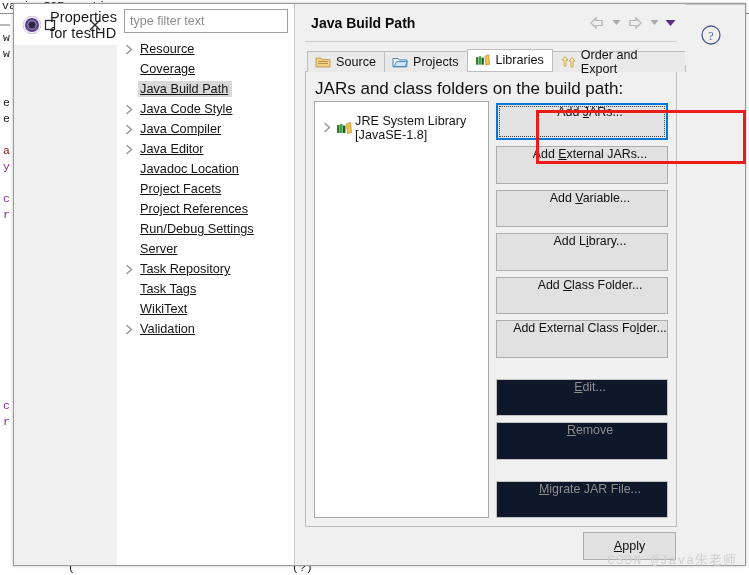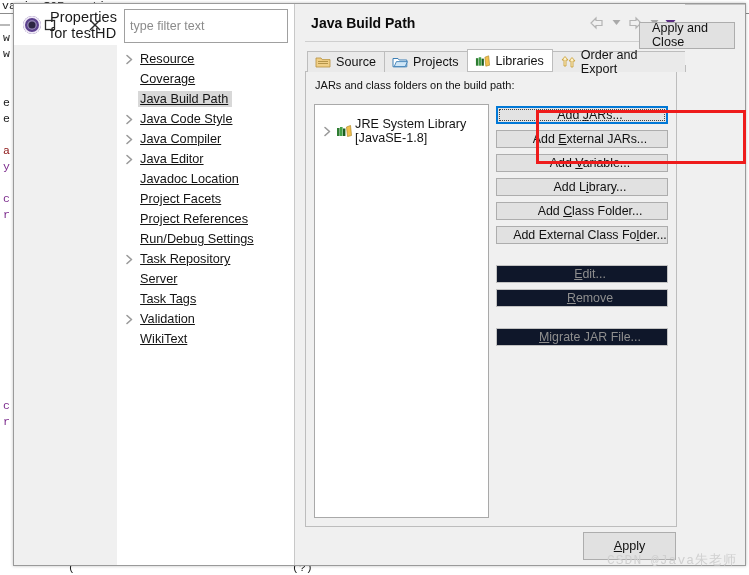"type filter text" .filter-input { height: 34px -> 24px }
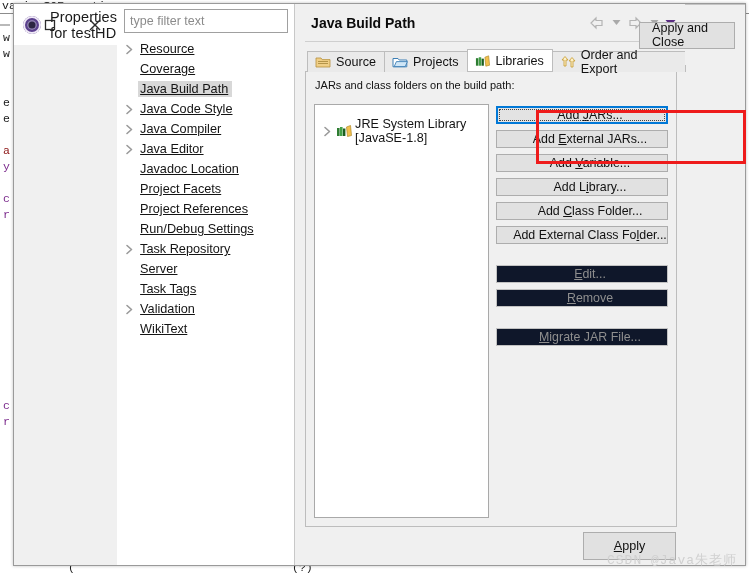"Apply and Close" div.footer-btn { html: <div> <span>Apply and Close</span> </div> -> none }
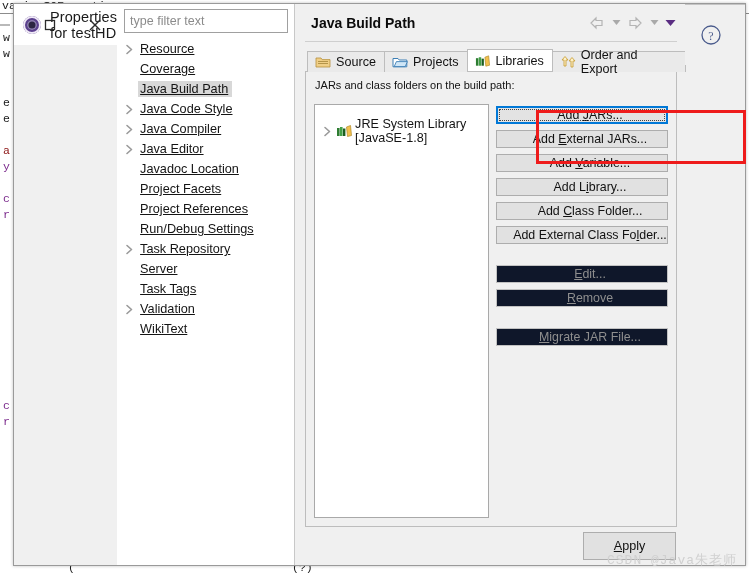"JARs and class folders on" .jars-label { font-size: 11px -> 17px; margin: 0 0 13px 1px -> 0 0 2px 1px }
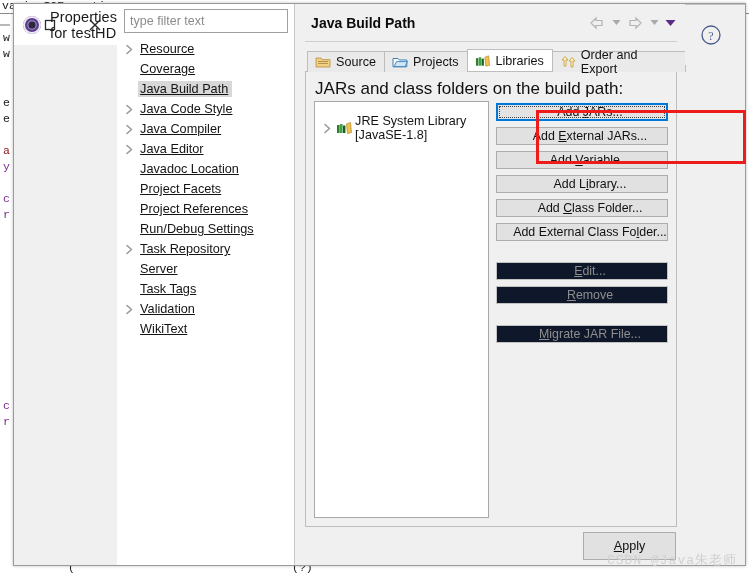"Add JARs..." .btn { align-items: center -> flex-start; height: 18px -> 38px }
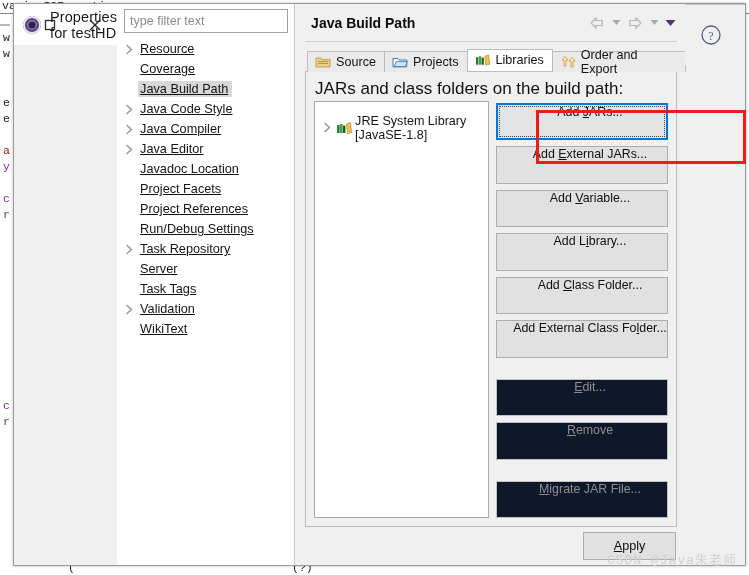"Task Repository" div.tree-item { order: before "Server" -> after "Server" }
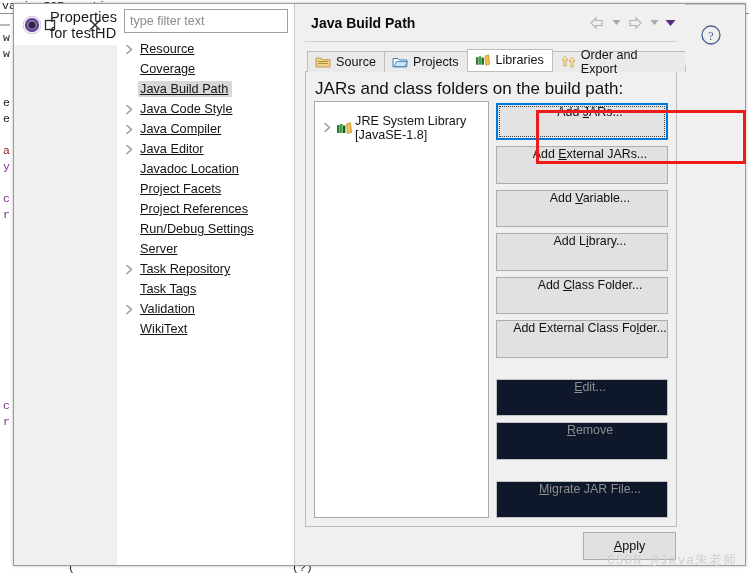"Validation" div.tree-item { order: before "WikiText" -> after "WikiText" }
